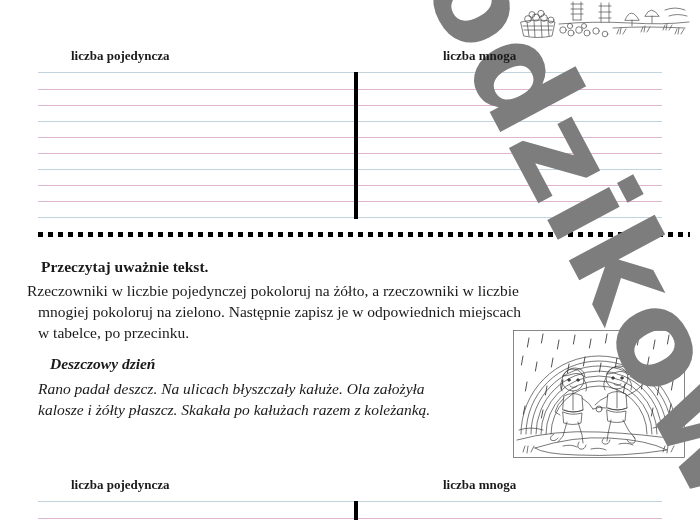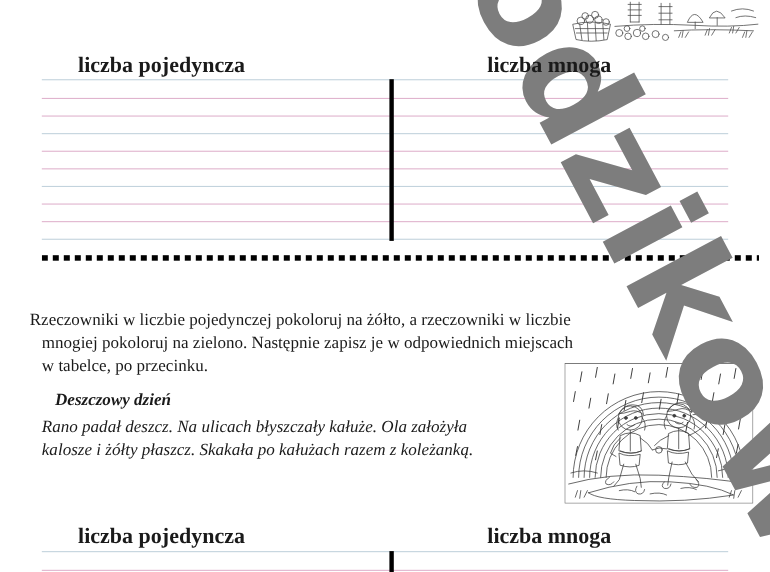"liczba pojedyncza" .col-head { font-size: 20px -> 13px }
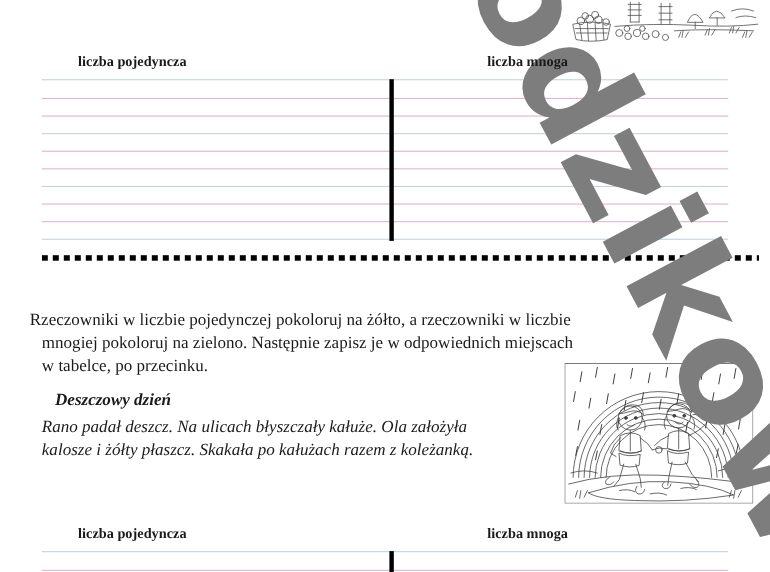"Przeczytaj uważnie tekst." div.instr-bold { html: none -> <div>Przeczytaj uważnie tekst.</div> }
